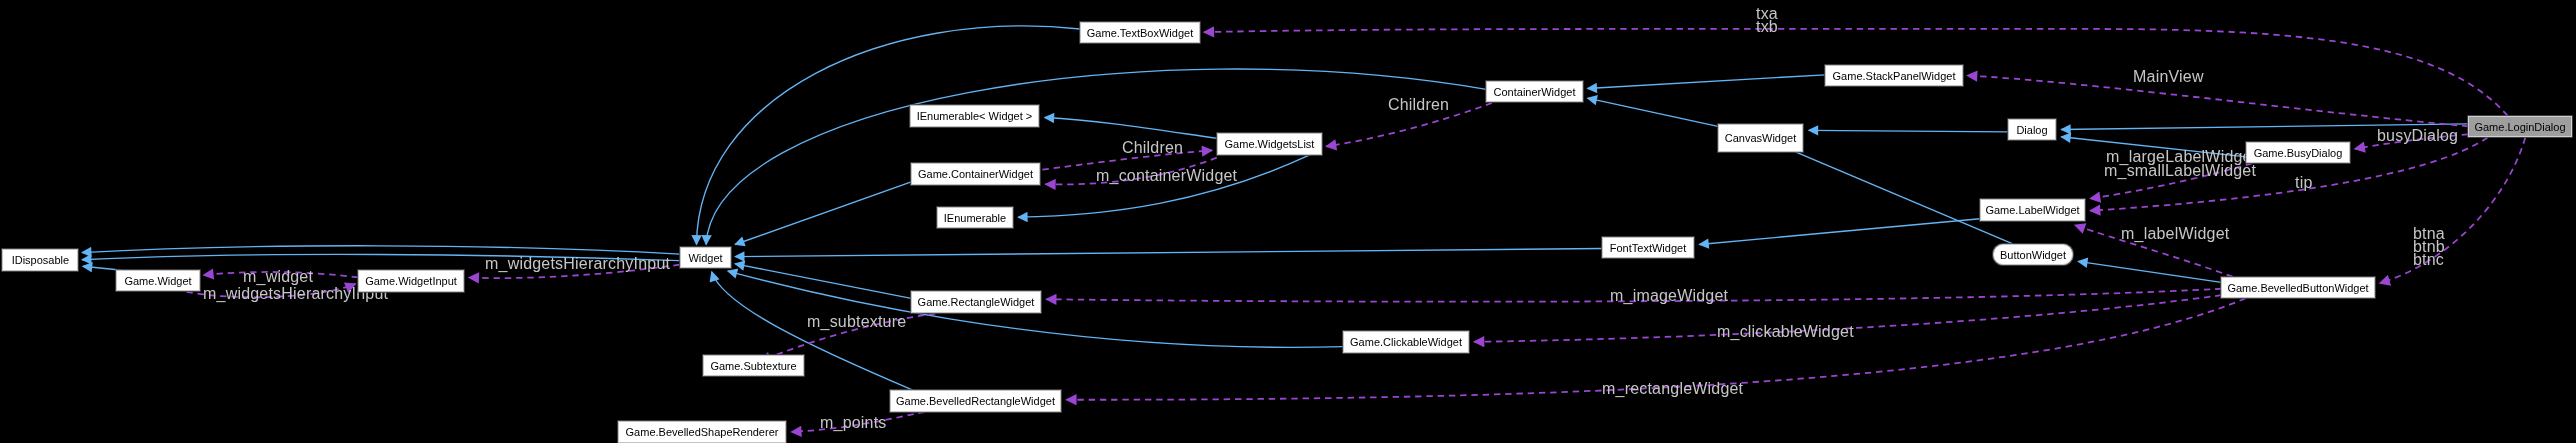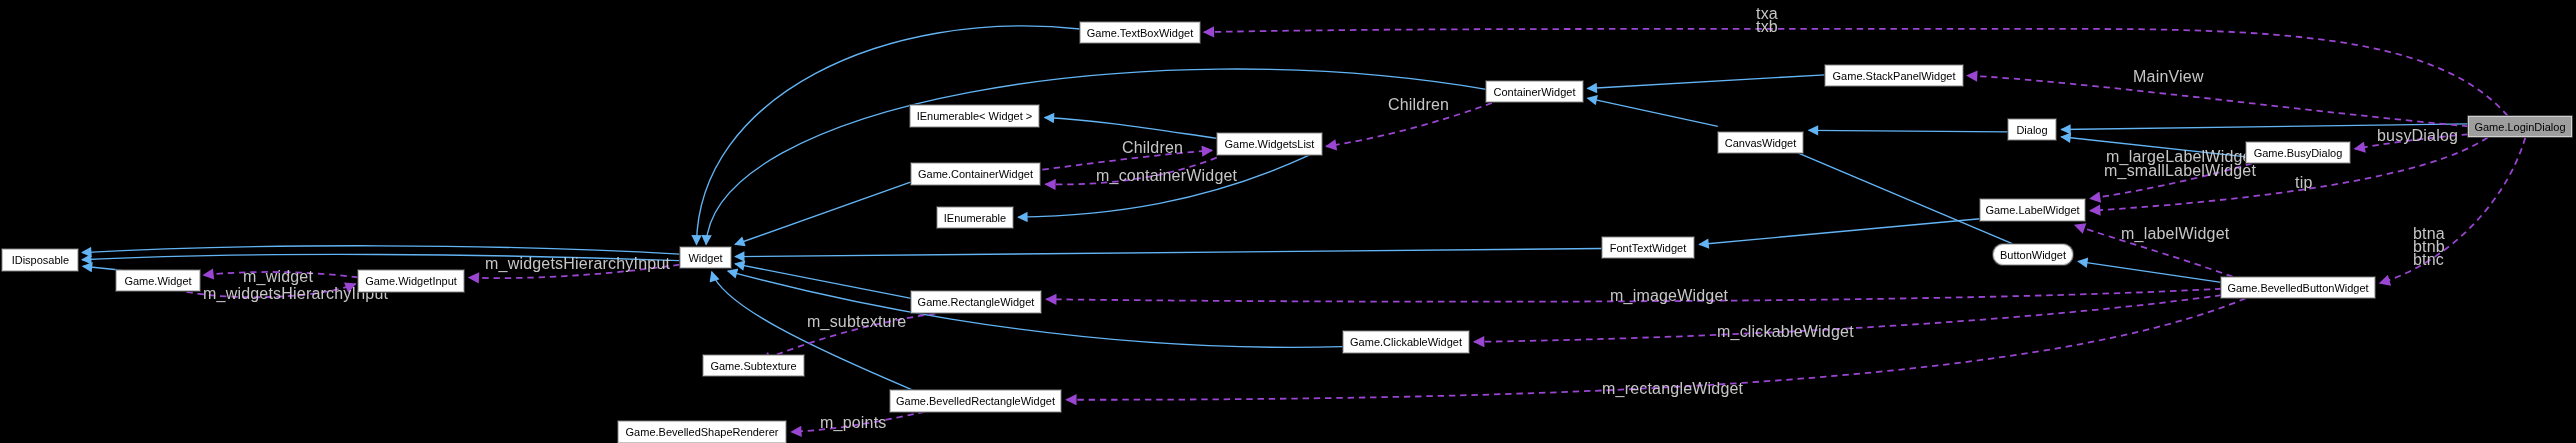"CanvasWidget" div.node { height: 21px -> 28px; top: 132px -> 124px }
